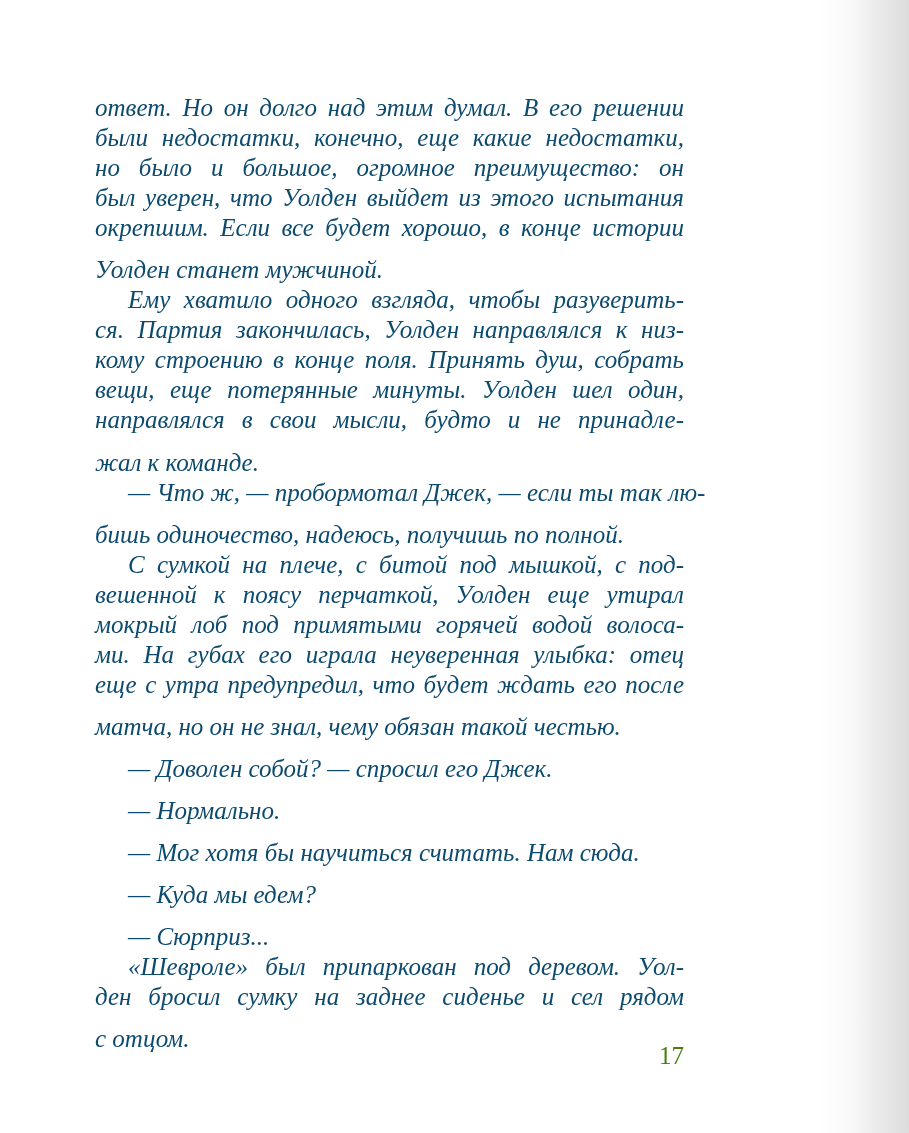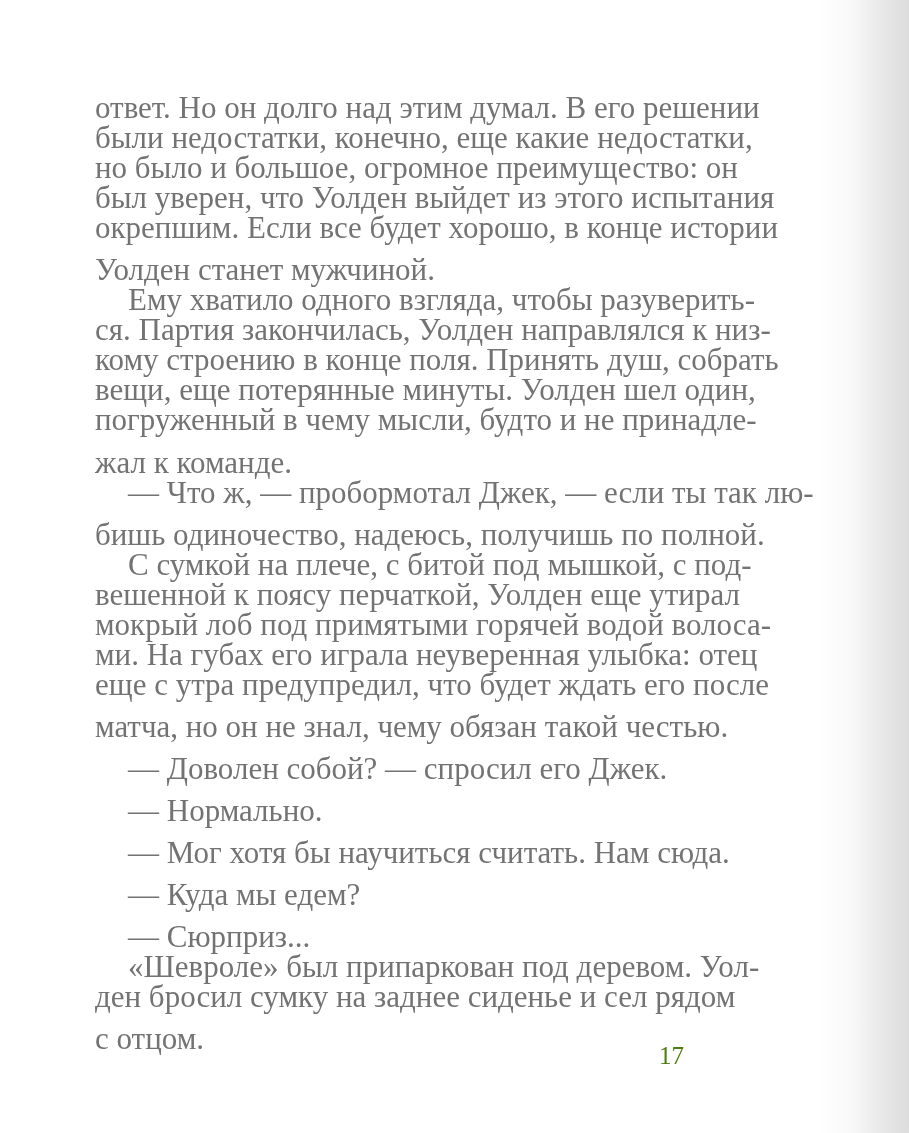"ответ. Но он долго над" .text-column { color: #737373 -> #0c4a6e; font-size: 31px -> 25px; font-style: none -> italic }
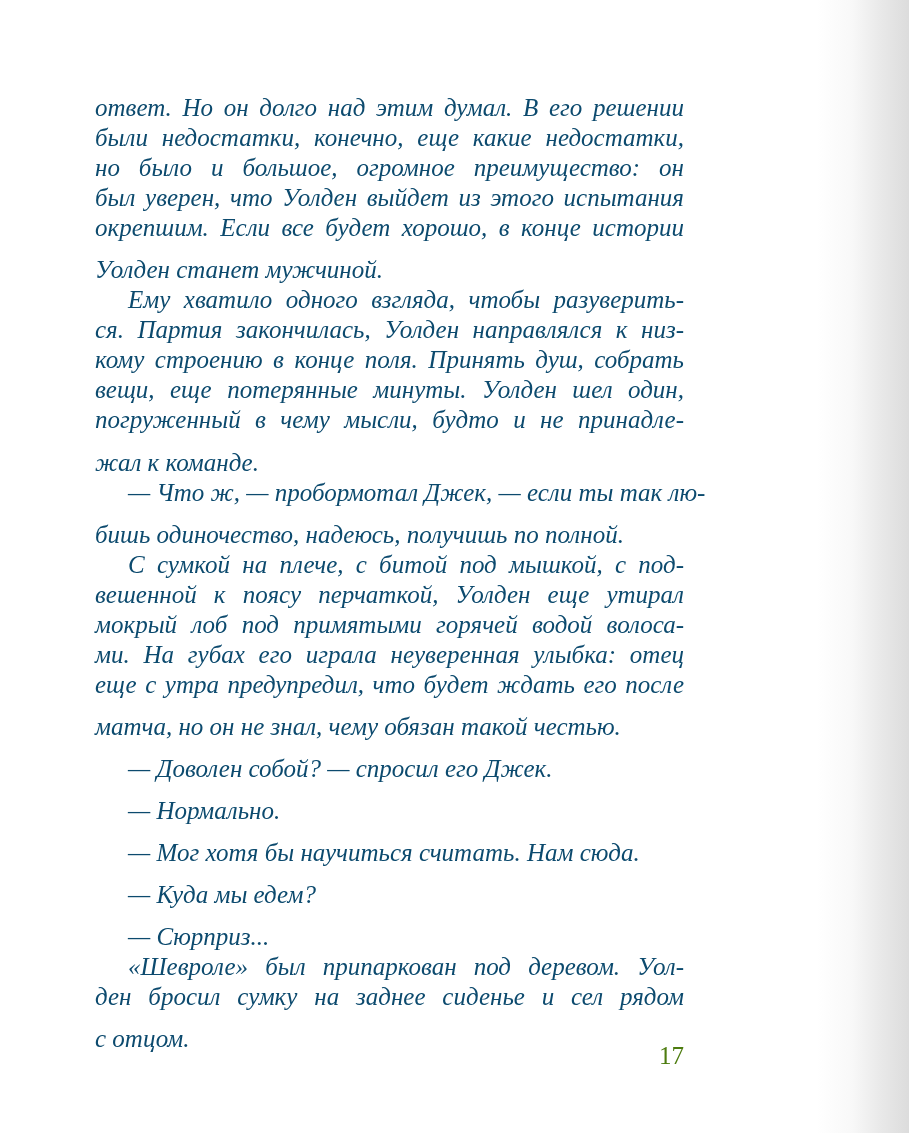"погруженный в чему мысли, будто" span.ln { text: погруженный в чему -> направлялся в свои }
